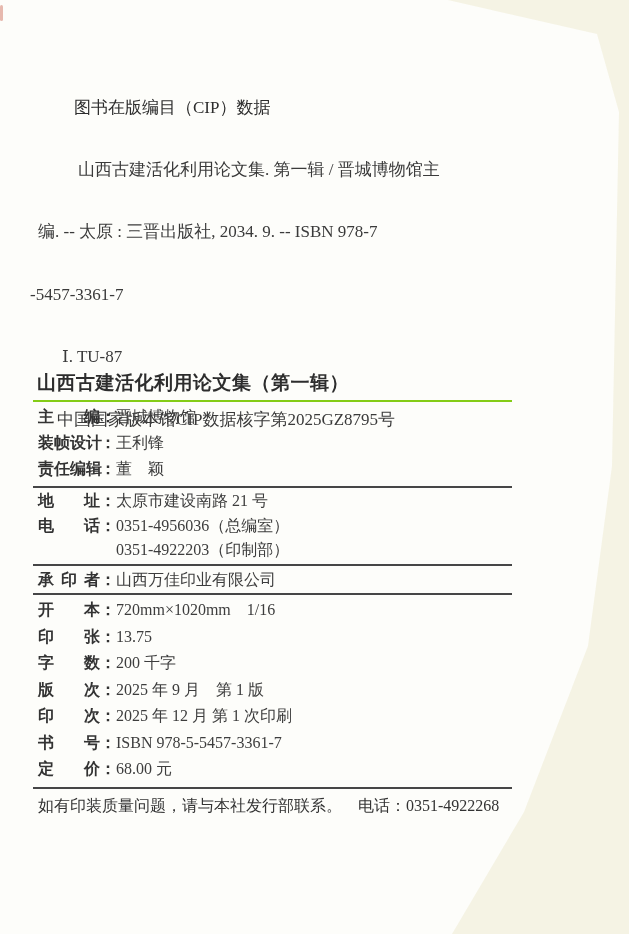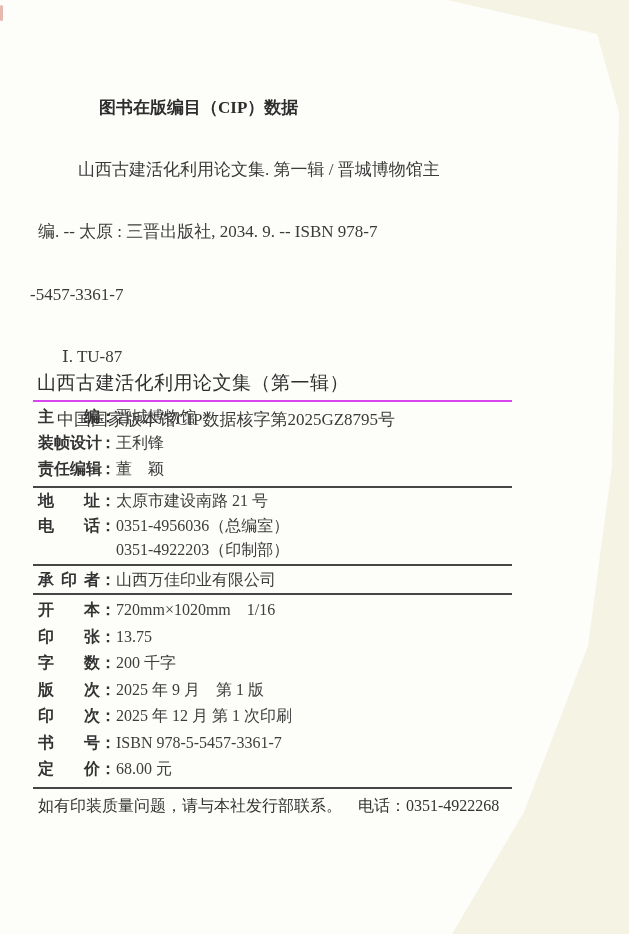"图书在版编目（CIP）数据" .cip .l0 { font-weight: bold -> normal; margin-left: 69px -> 44px }
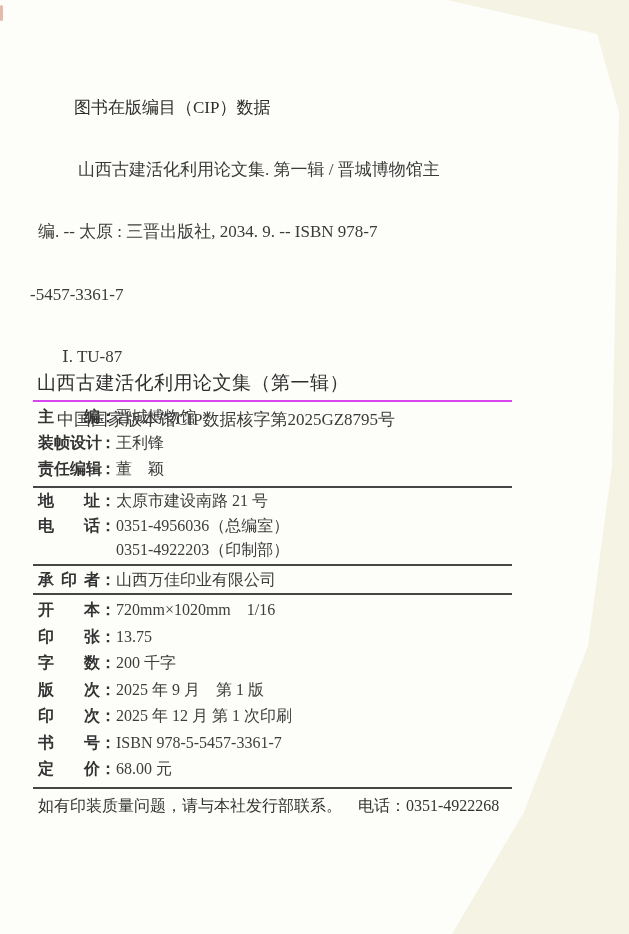"山西古建活化利用论文集（第一辑）" .title { border-bottom: 2px solid #d946ef -> 2px solid #84cc16; font-weight: normal -> bold }
